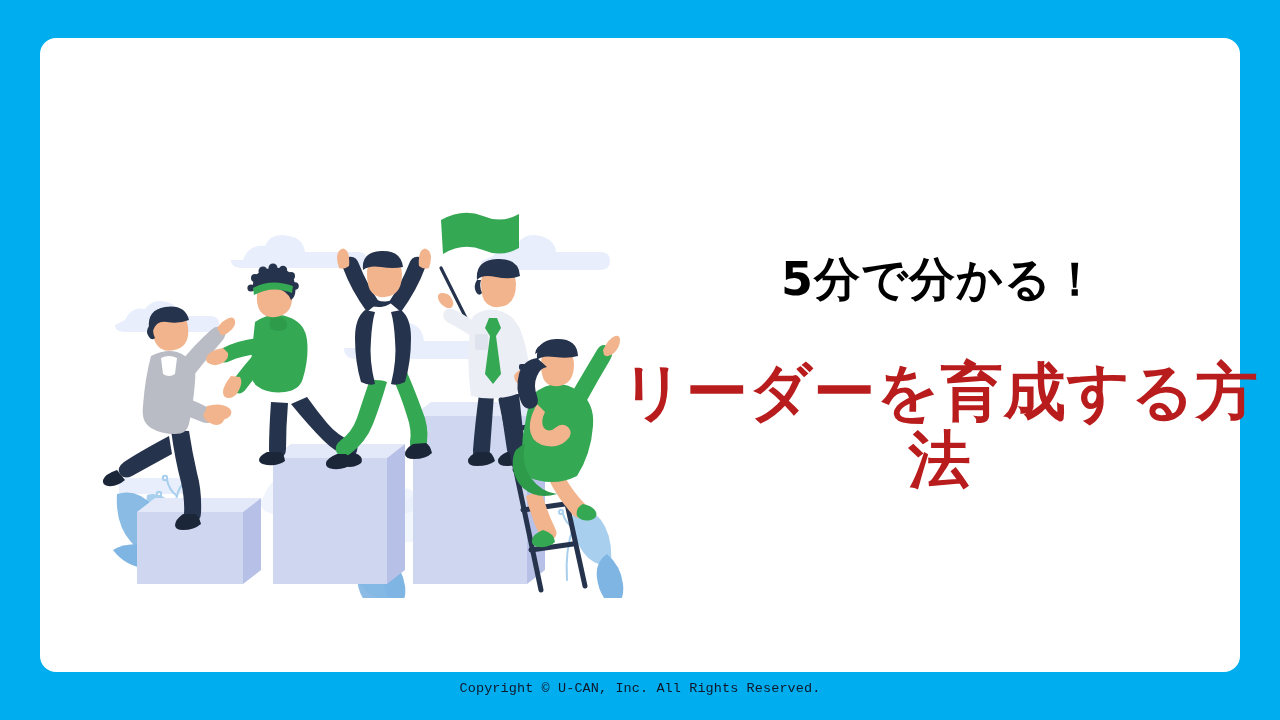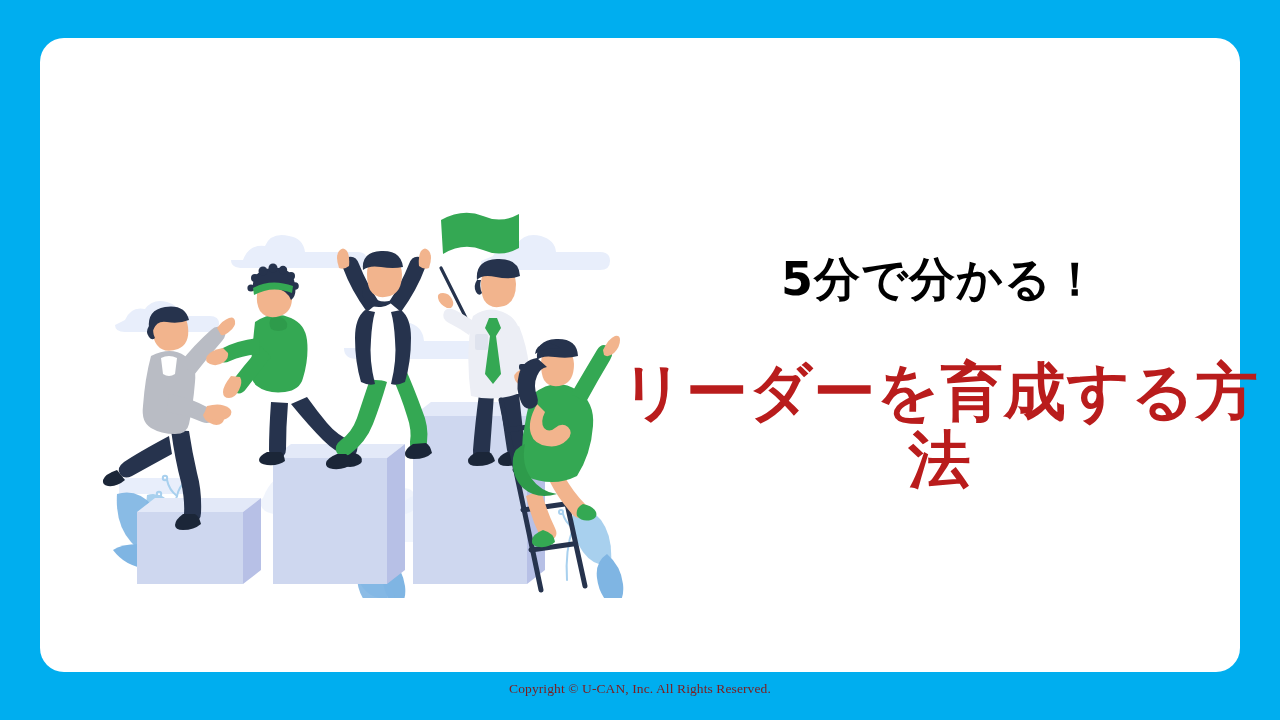"5分で分かる！" .card { border-radius: 24px -> 16px }
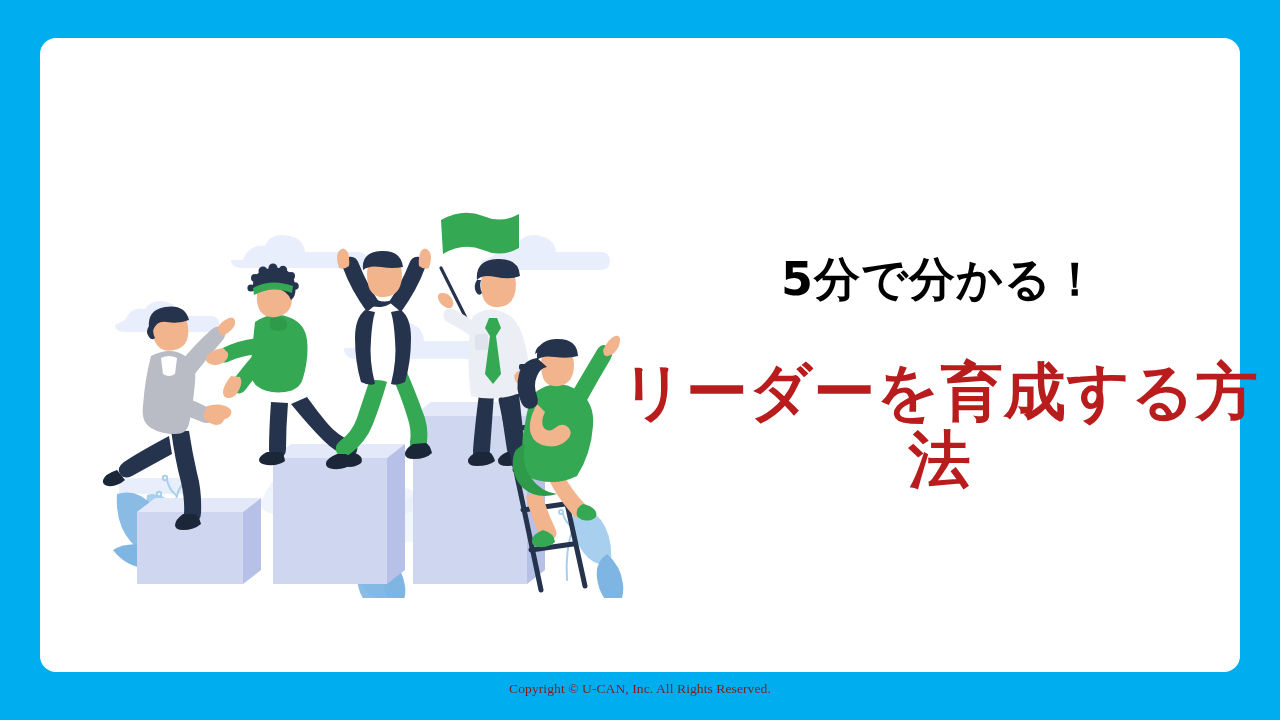"Copyright © U-CAN, Inc. All" .footer { color: #7f1d1d -> #0f172a; font-family: Liberation Serif, serif -> Liberation Mono, monospace }
